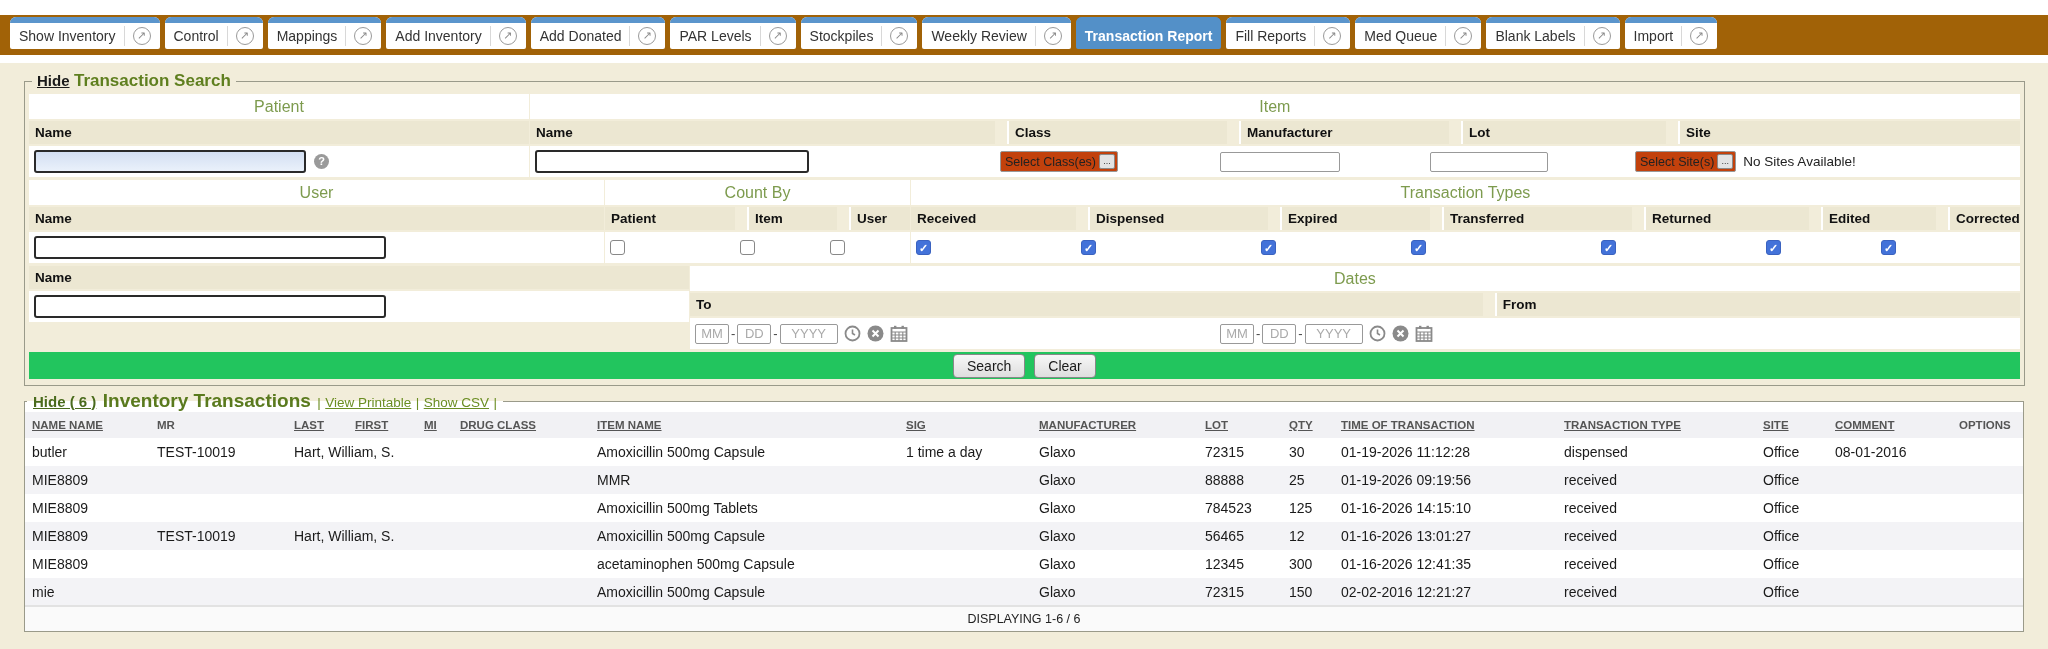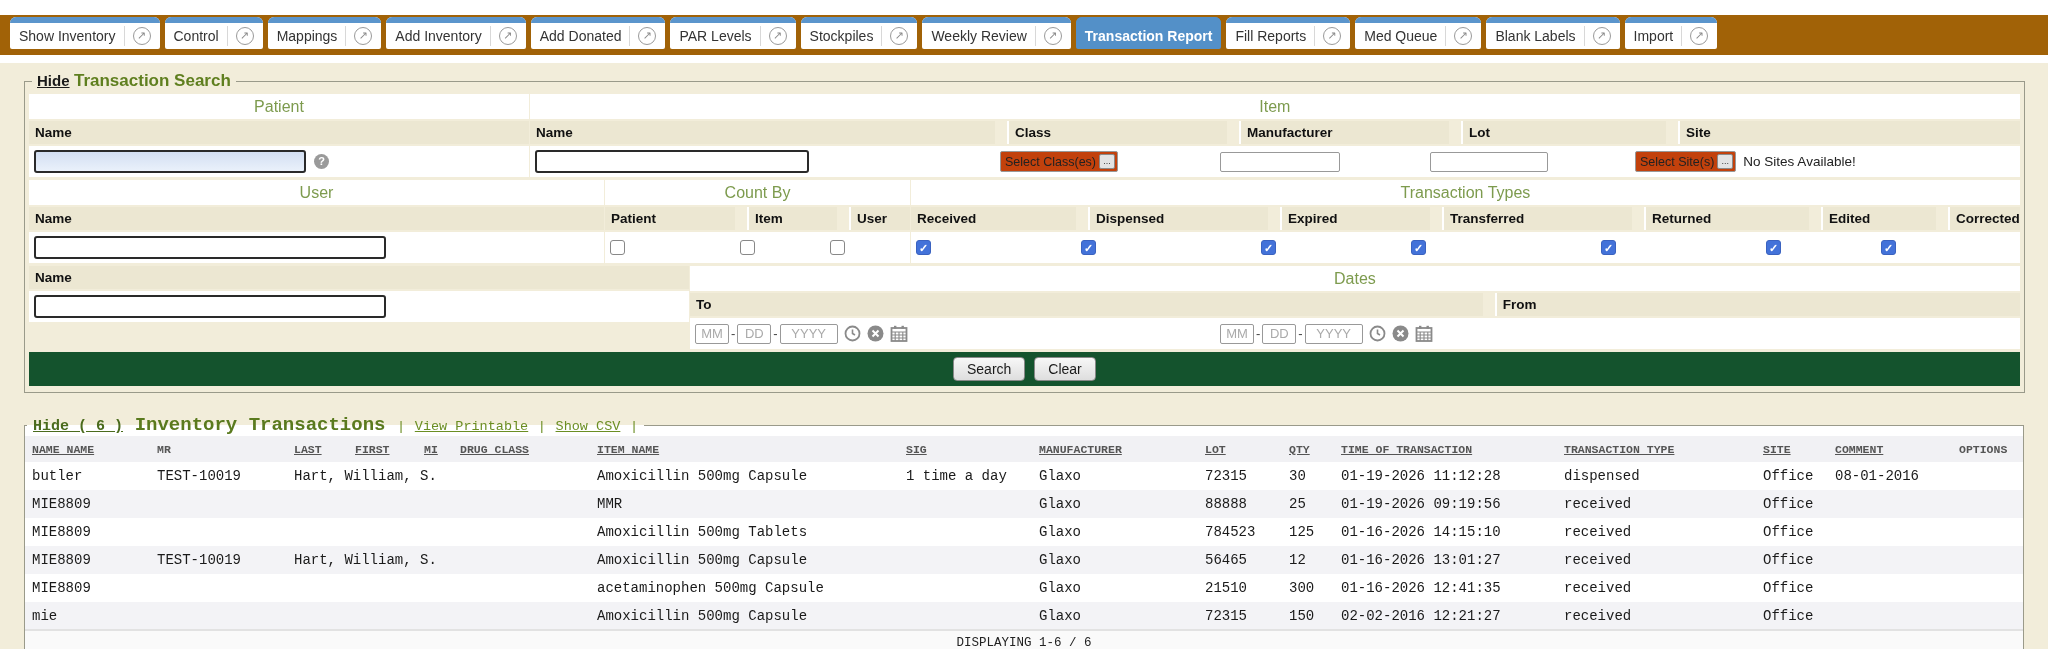"Search" .btn-bar { background: #14532d -> #22c55e; height: 34px -> 27px }
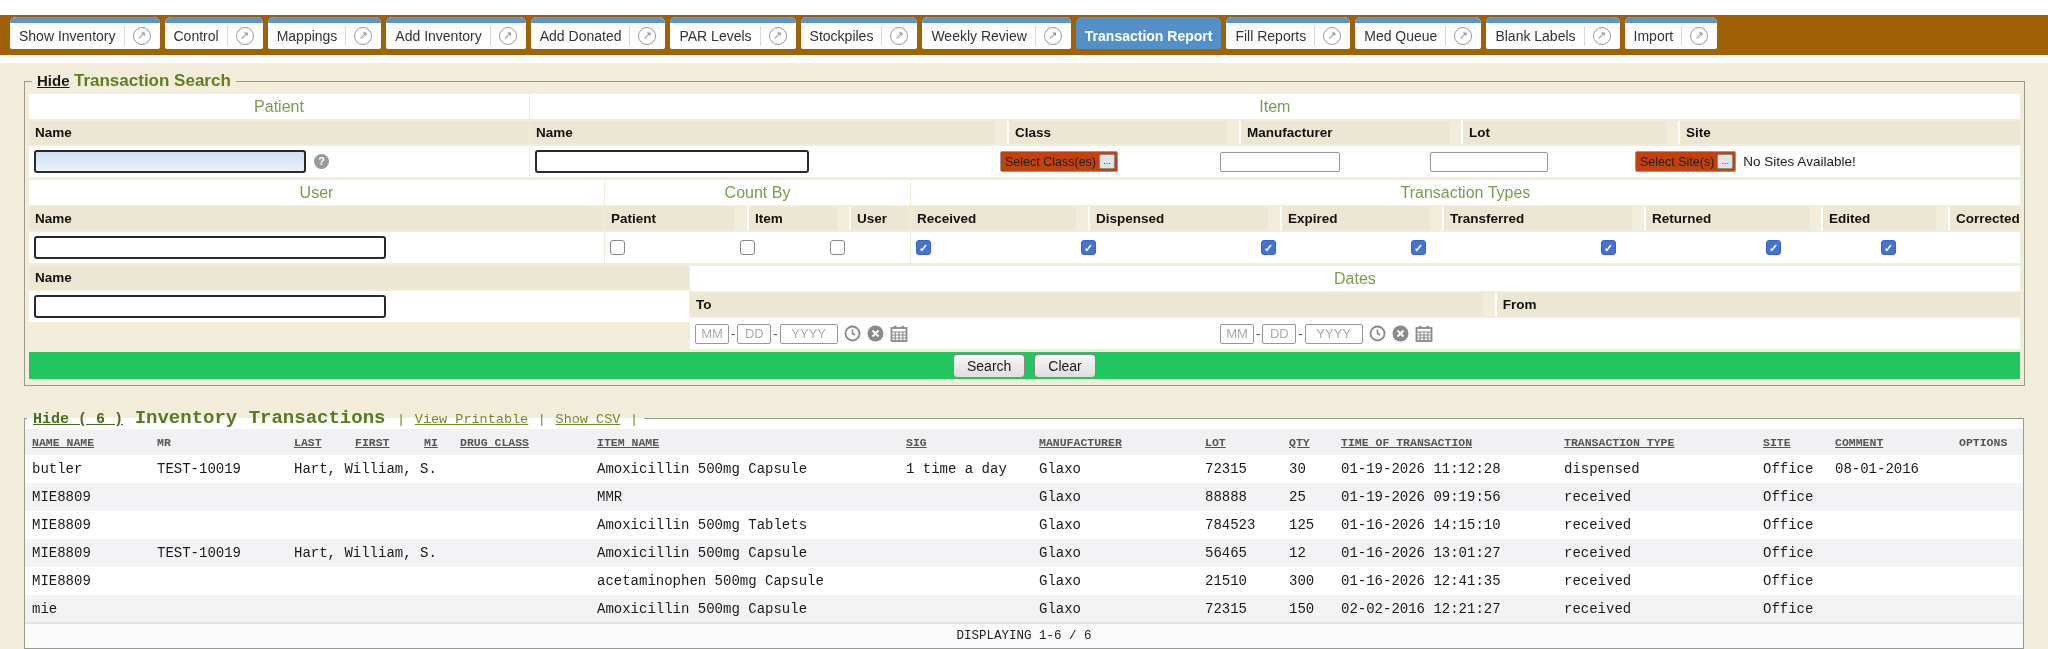"Hide ( 6 ) Inventory" fieldset.fs2 { font-family: Liberation Mono, monospace -> none; margin-top: 21px -> 4px }
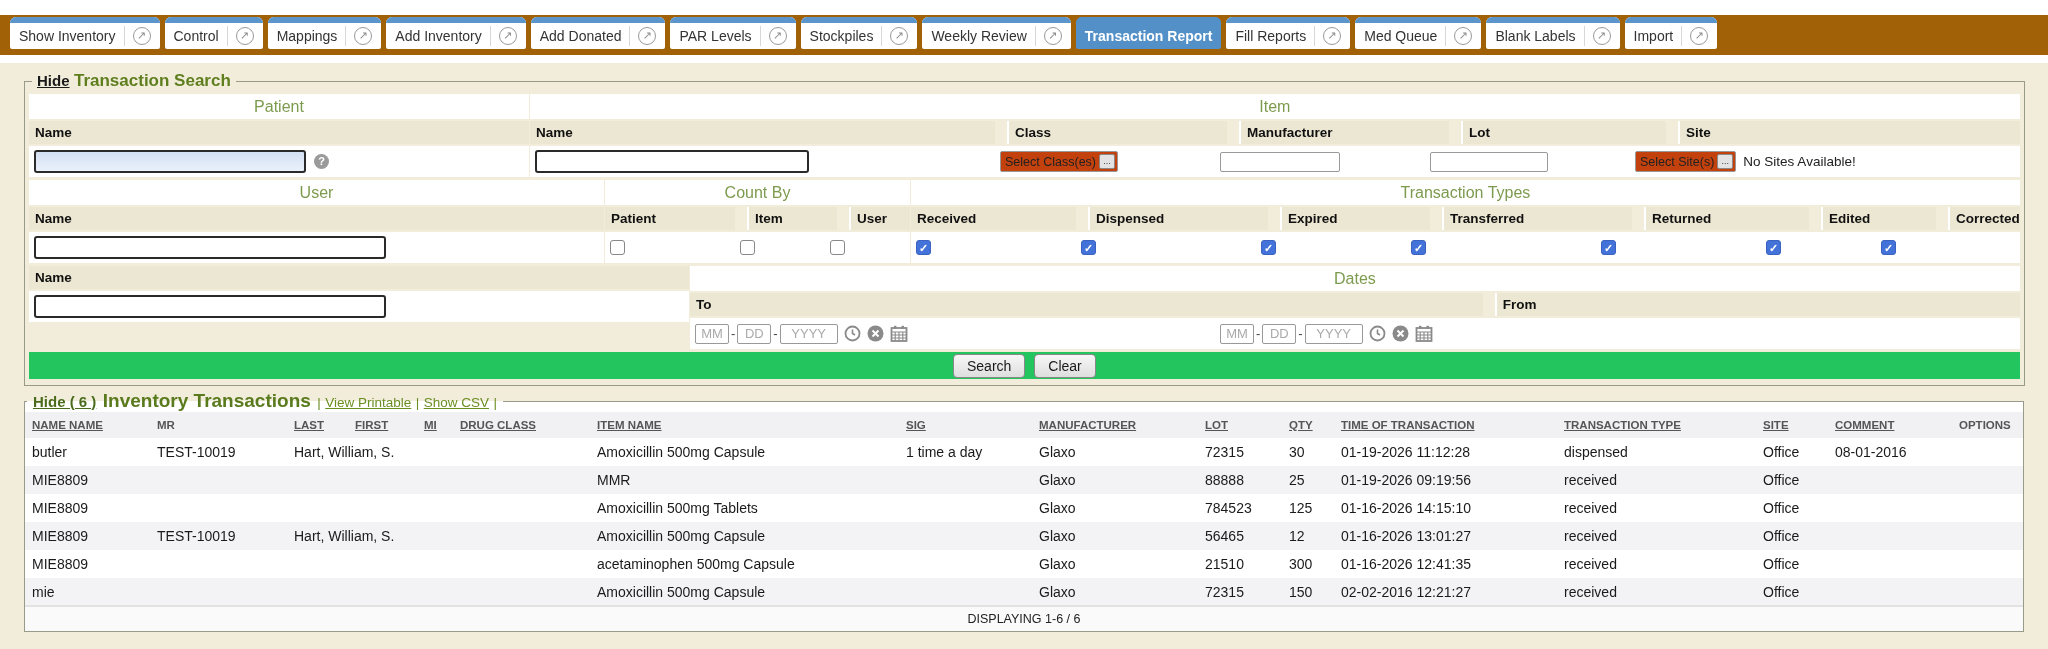"21510" td { text: 21510 -> 12345 }
